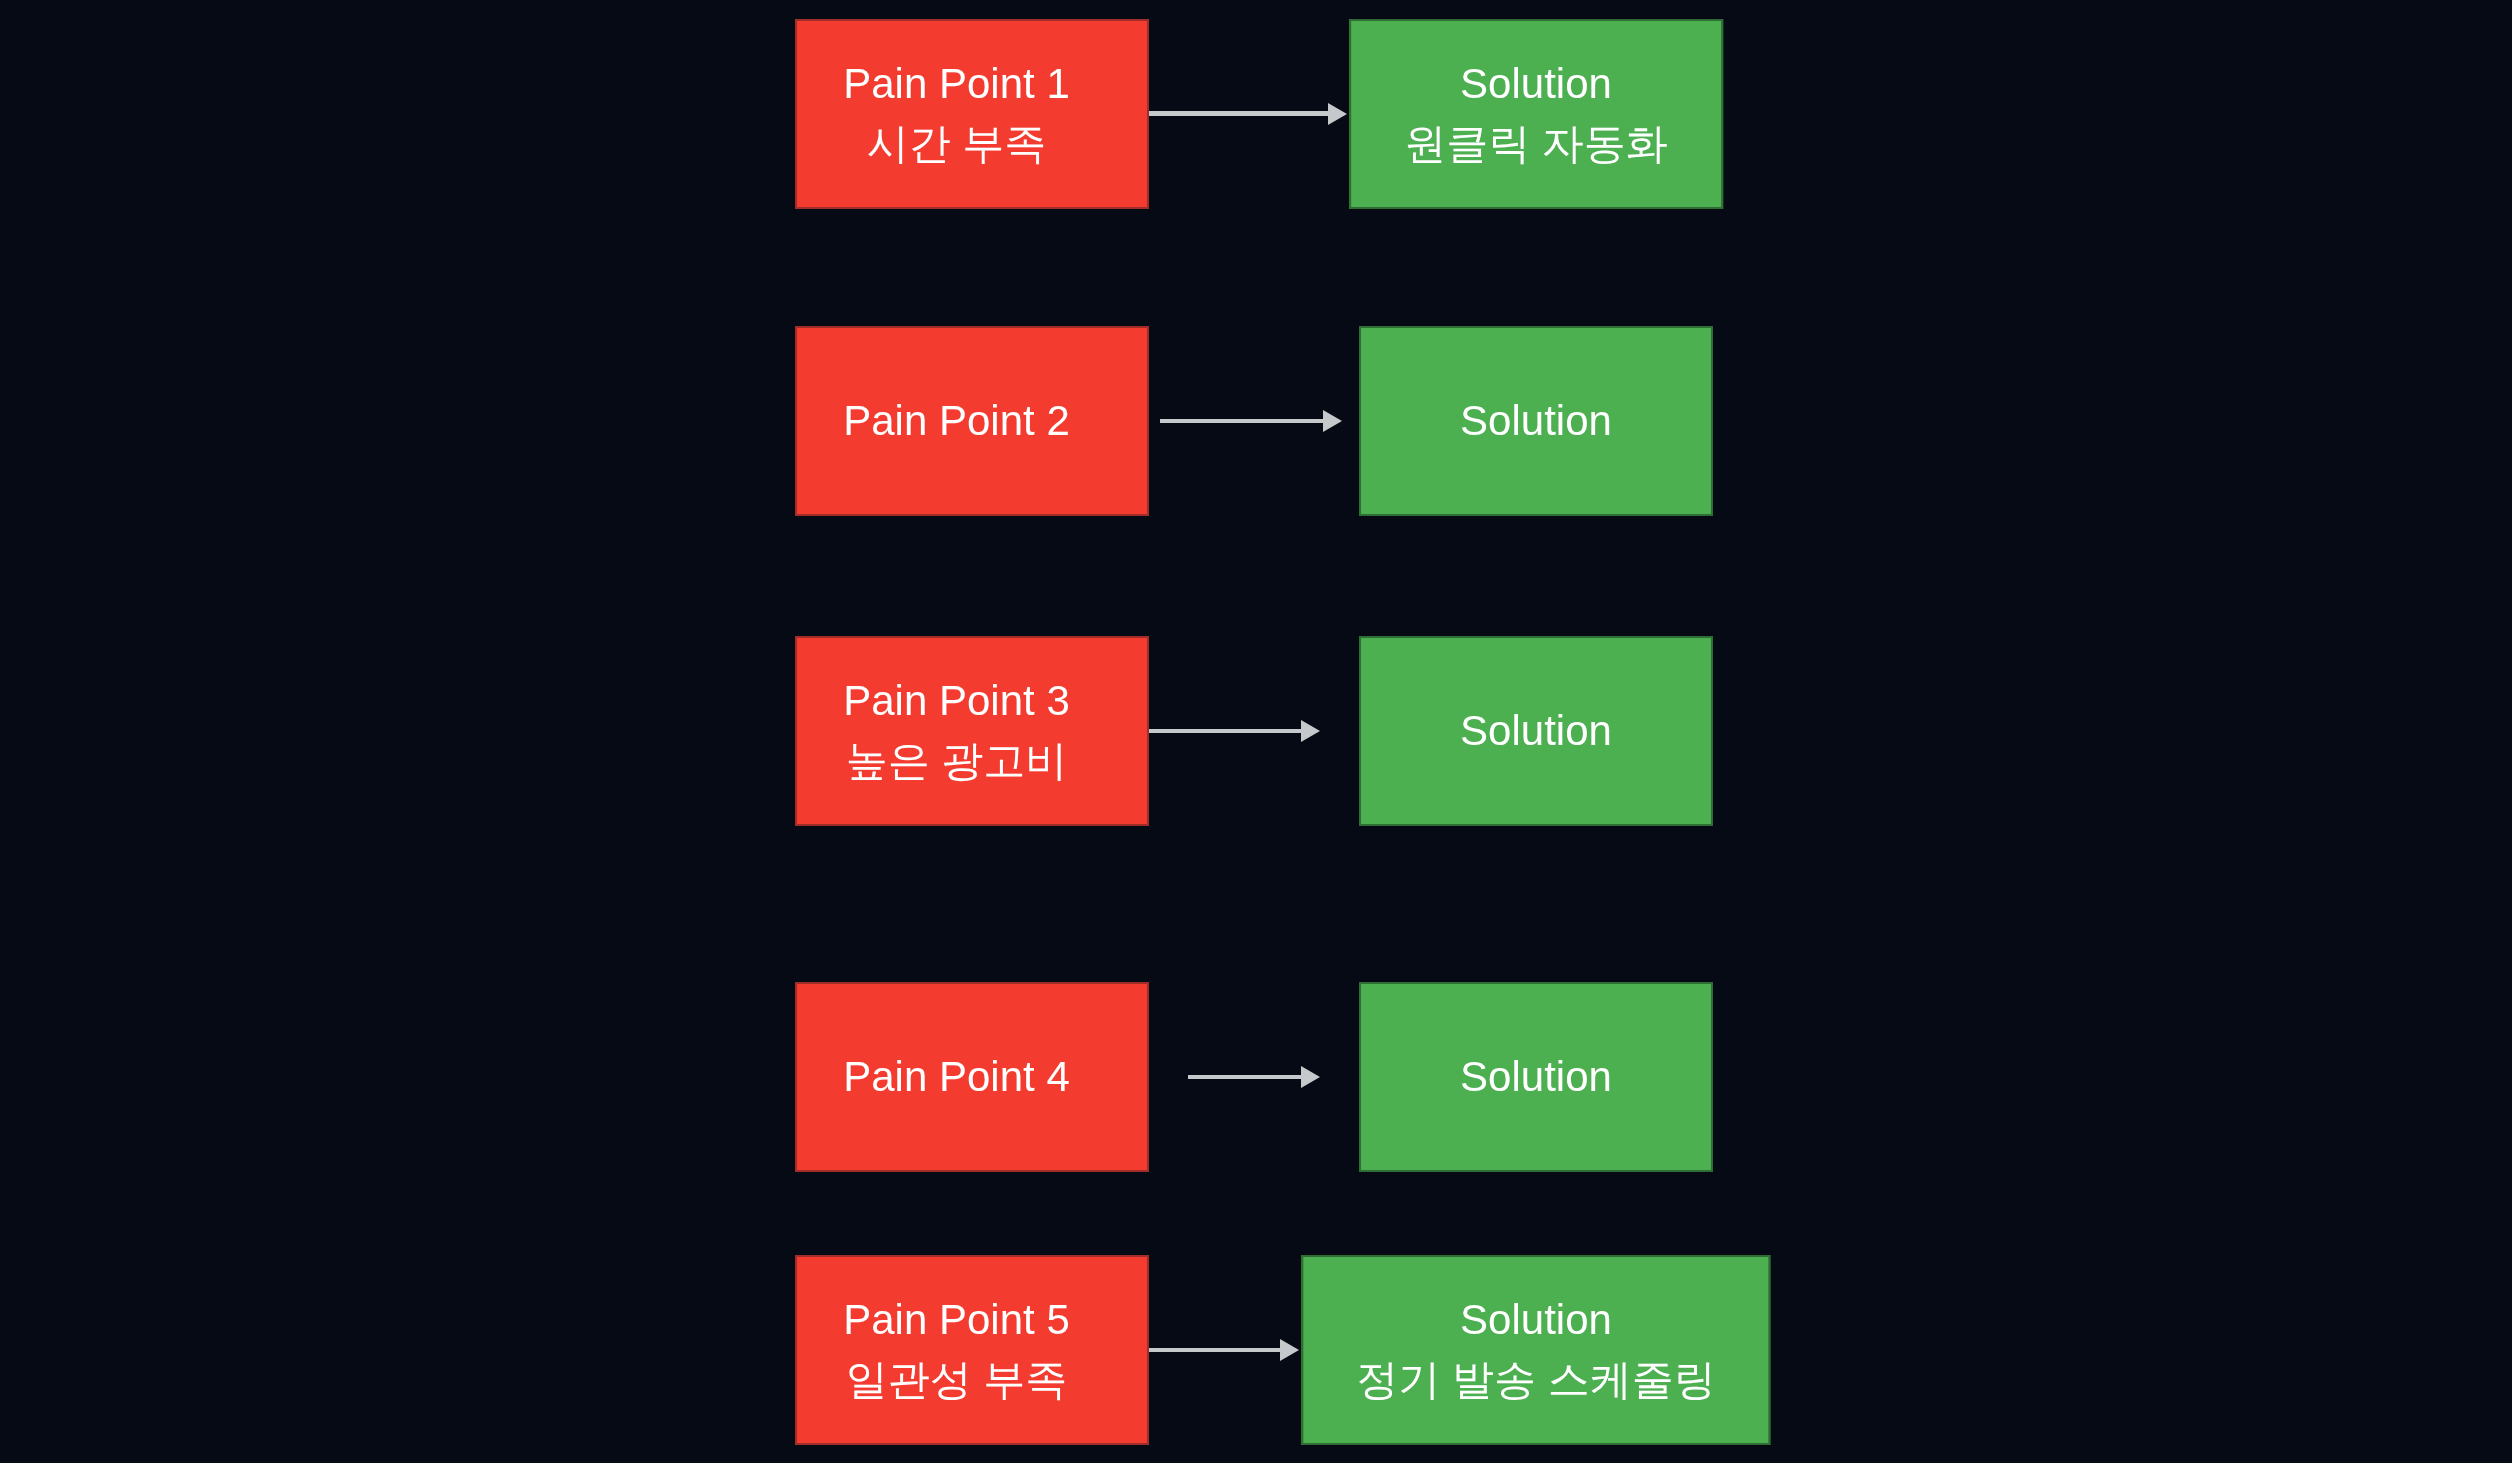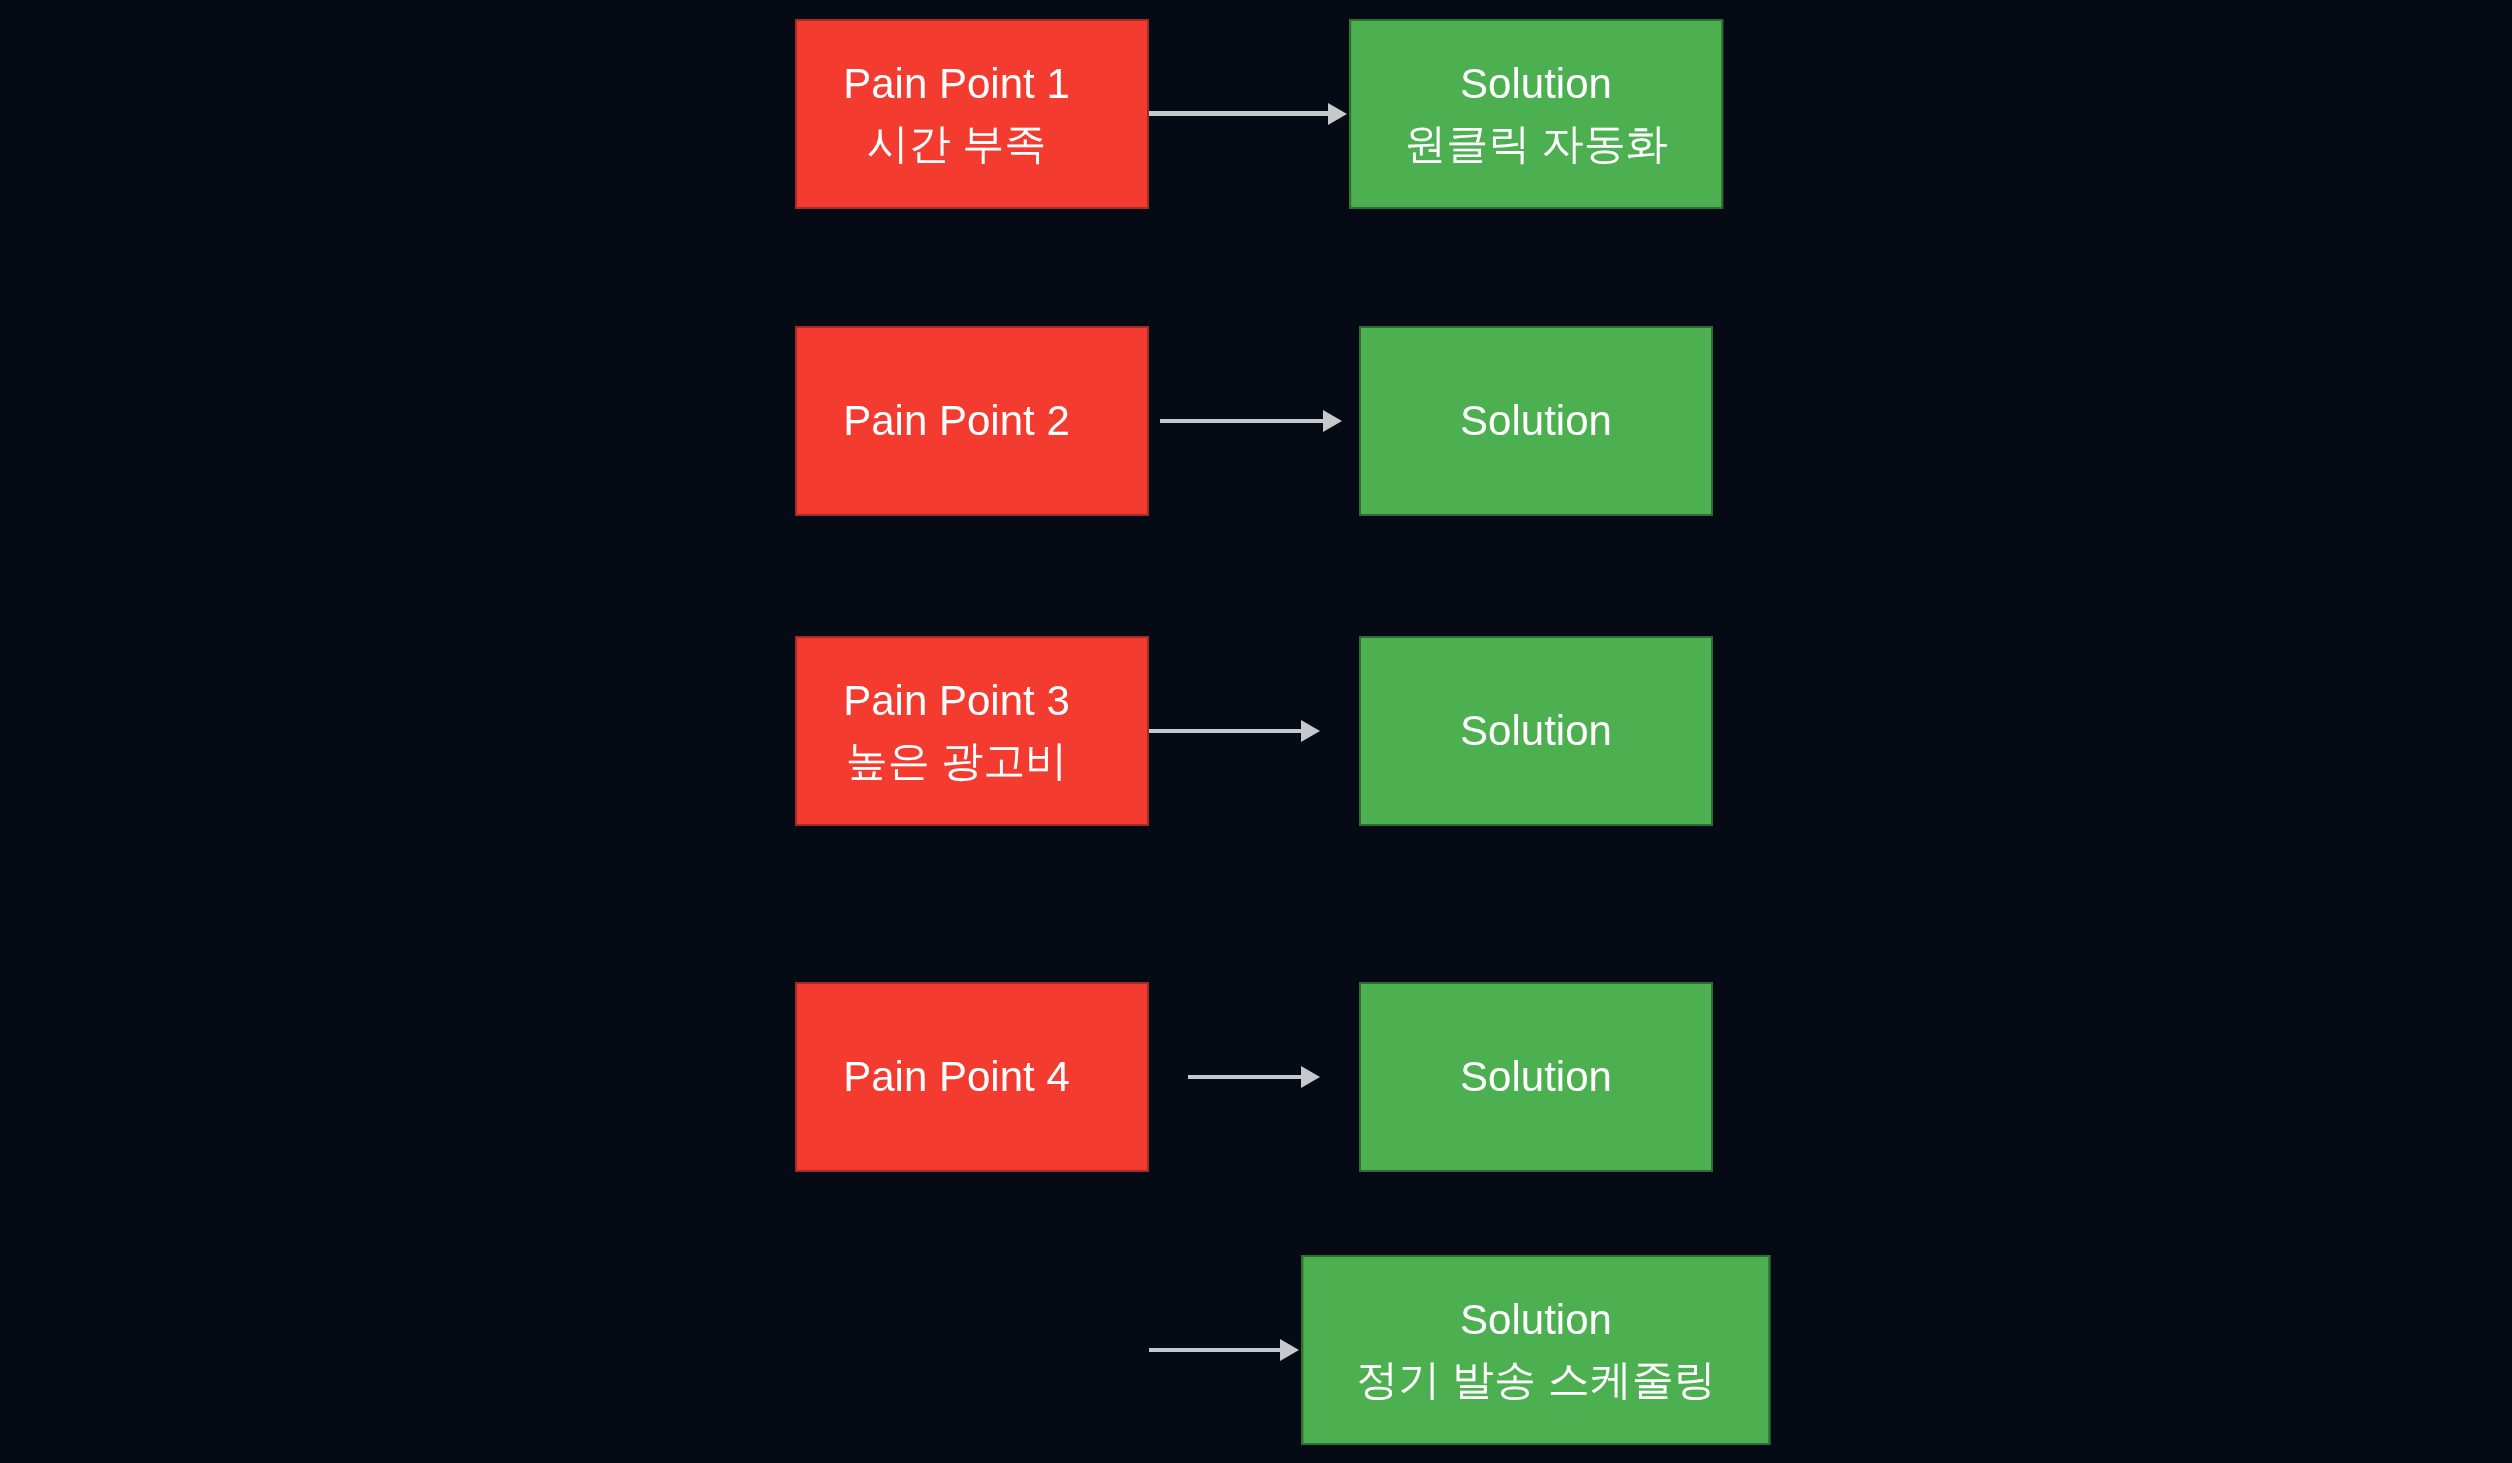"Pain Point 5" div.box { html: none -> <div> <span>Pain Point 5</span> <span>일관성 부족</span> </div> }
